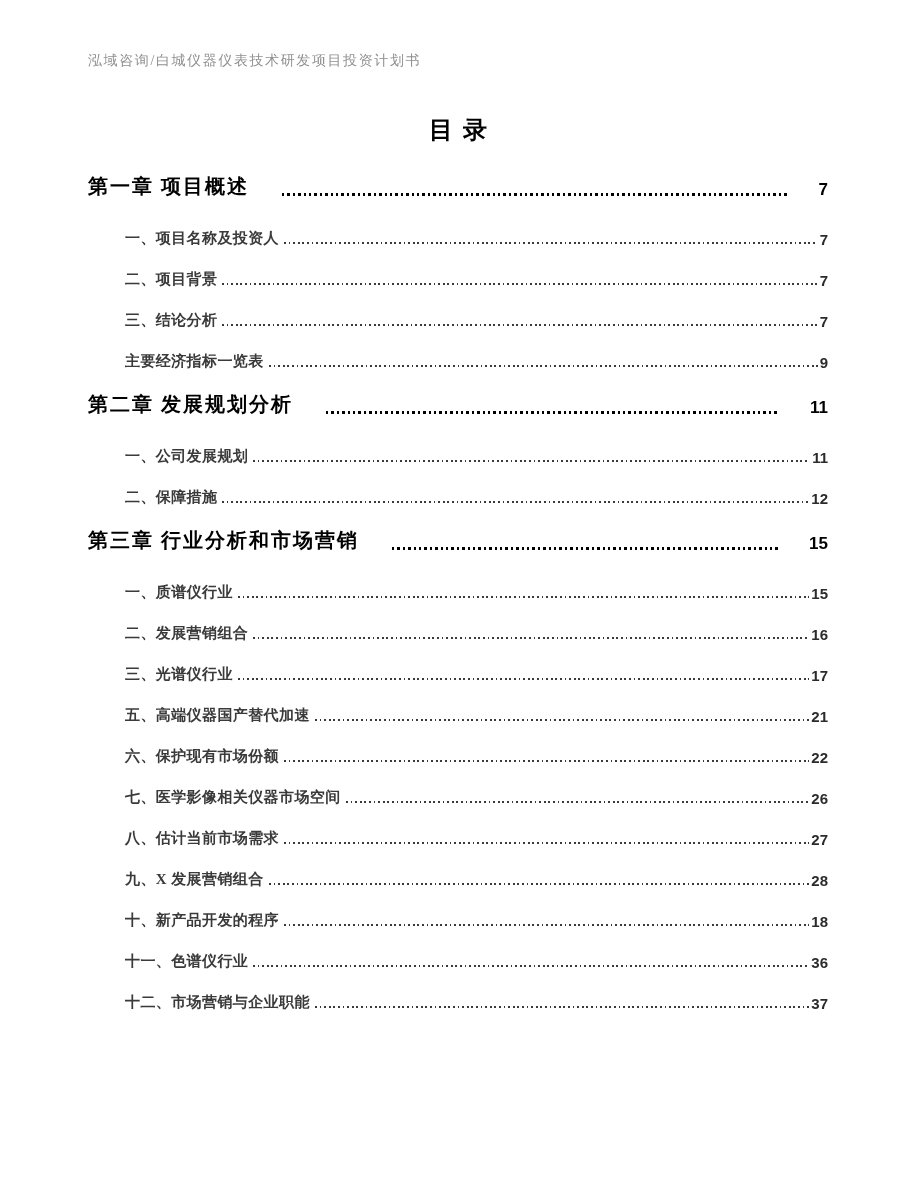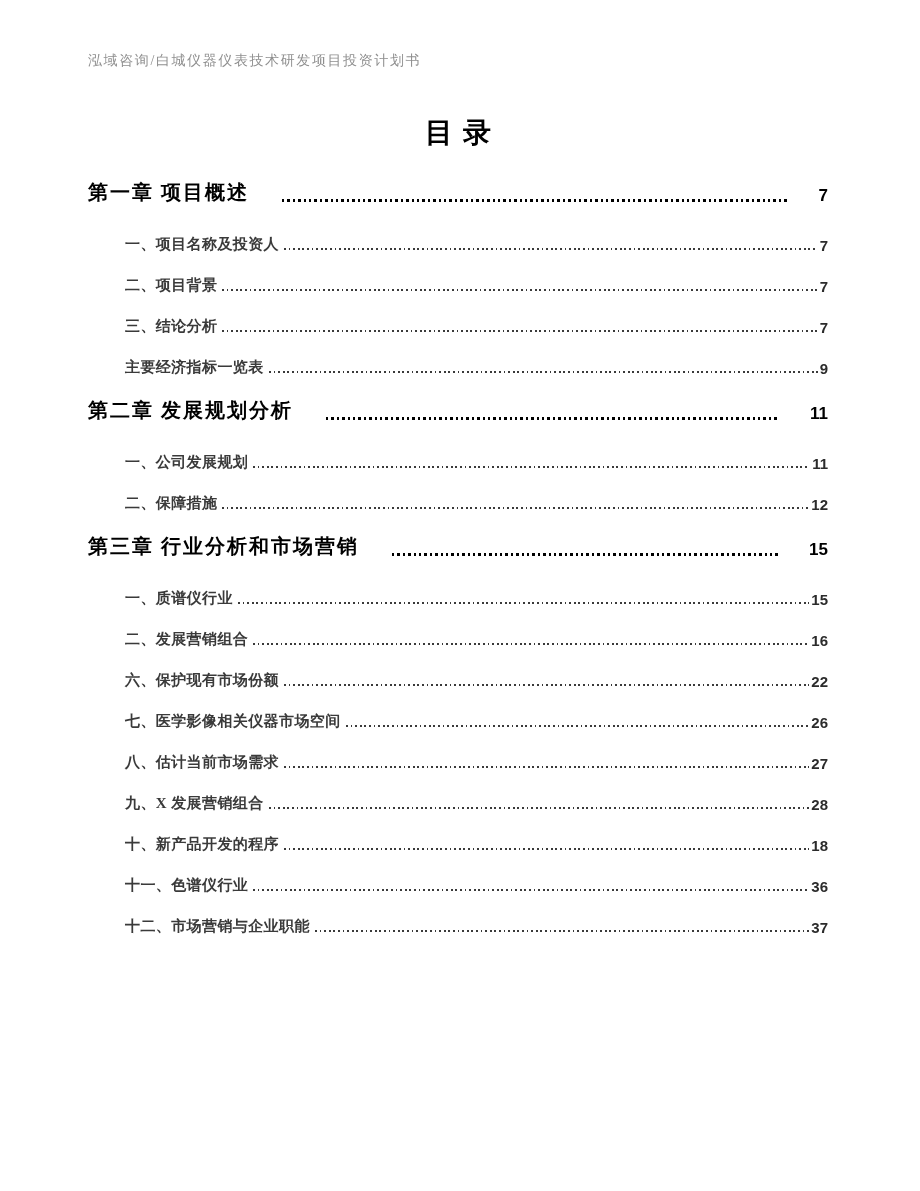"目录" .doc-title { font-size: 28px -> 24px }
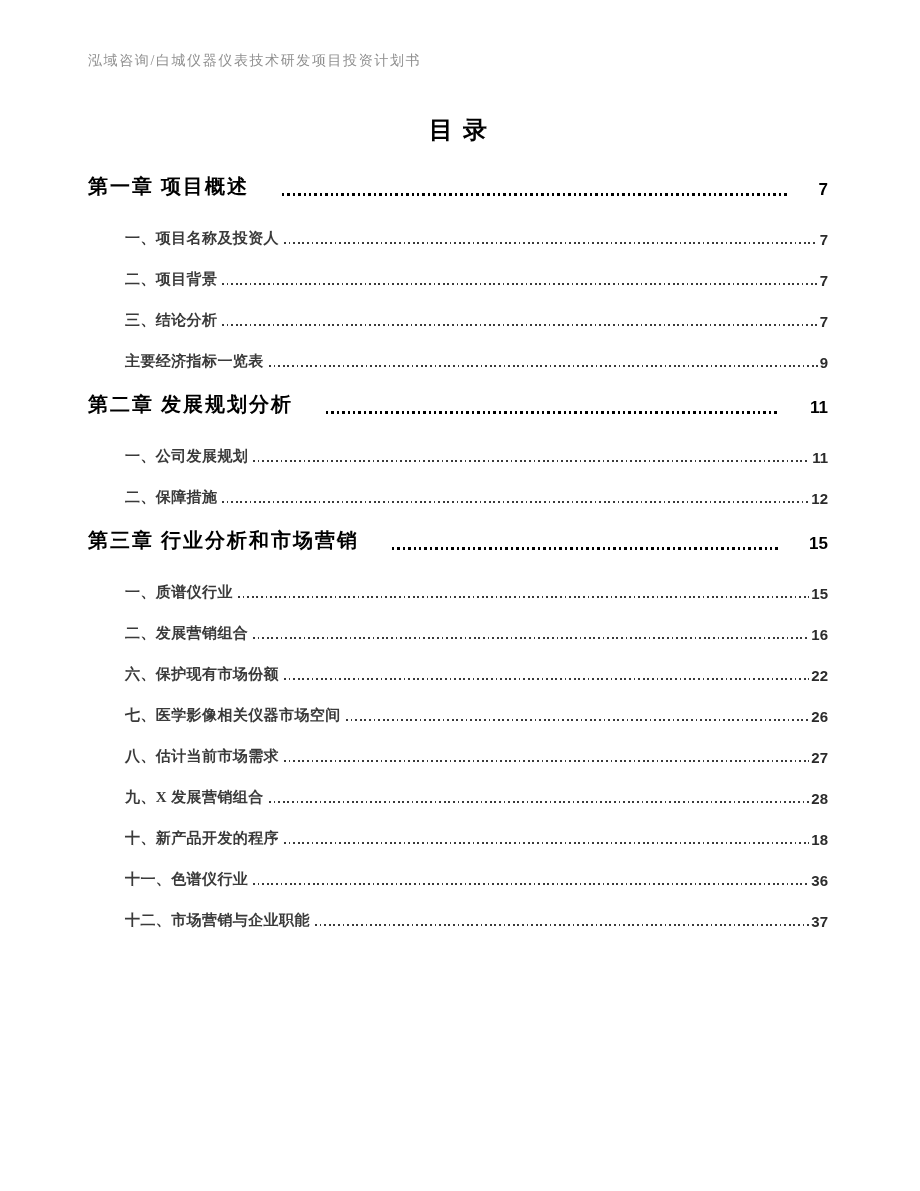"三、光谱仪行业" div.row { html: none -> <div> <span>三、光谱仪行业</span> <span></span> <span>17</span> </div> }
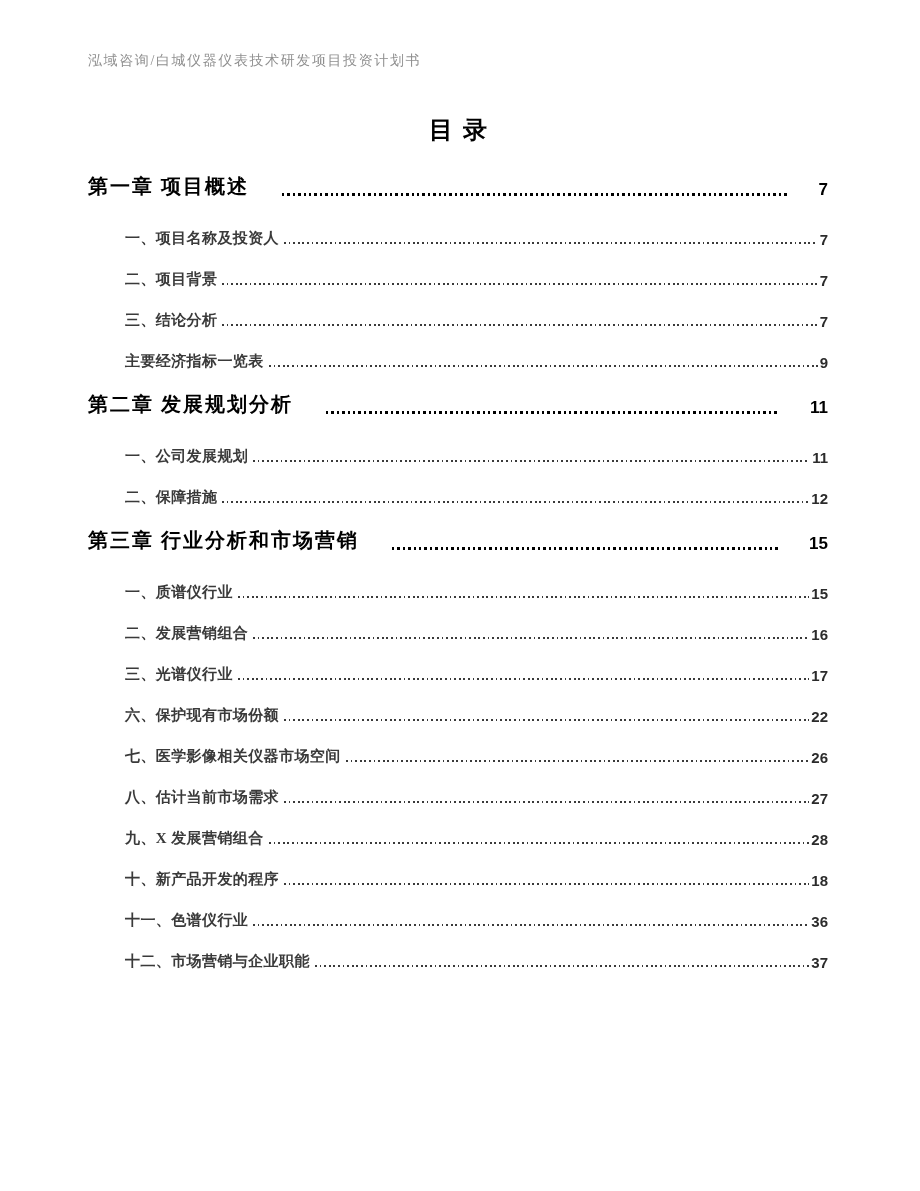"五、高端仪器国产替代加速" div.row { html: none -> <div> <span>五、高端仪器国产替代加速</span> <span></span> <span>21</span> </div> }
